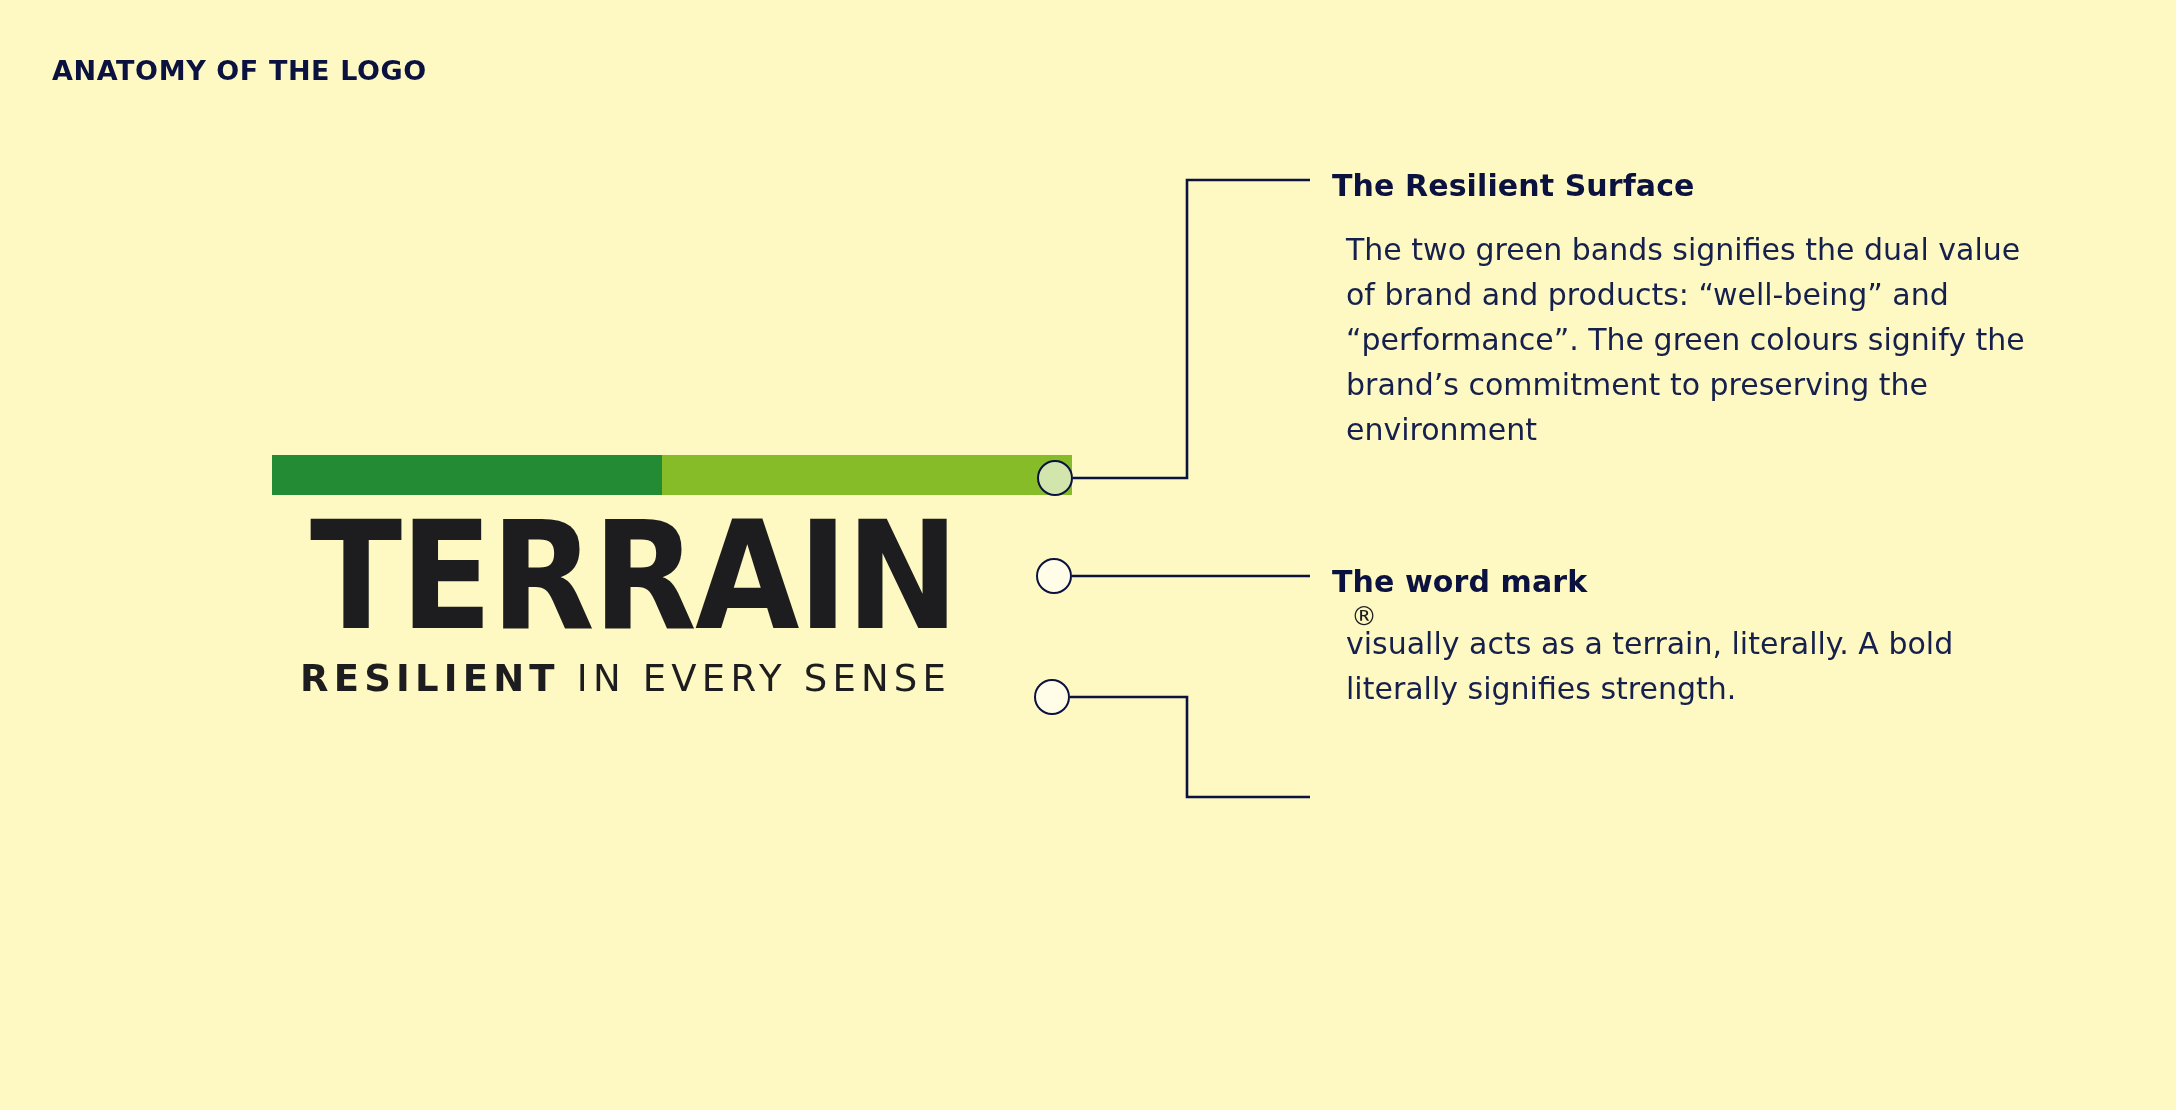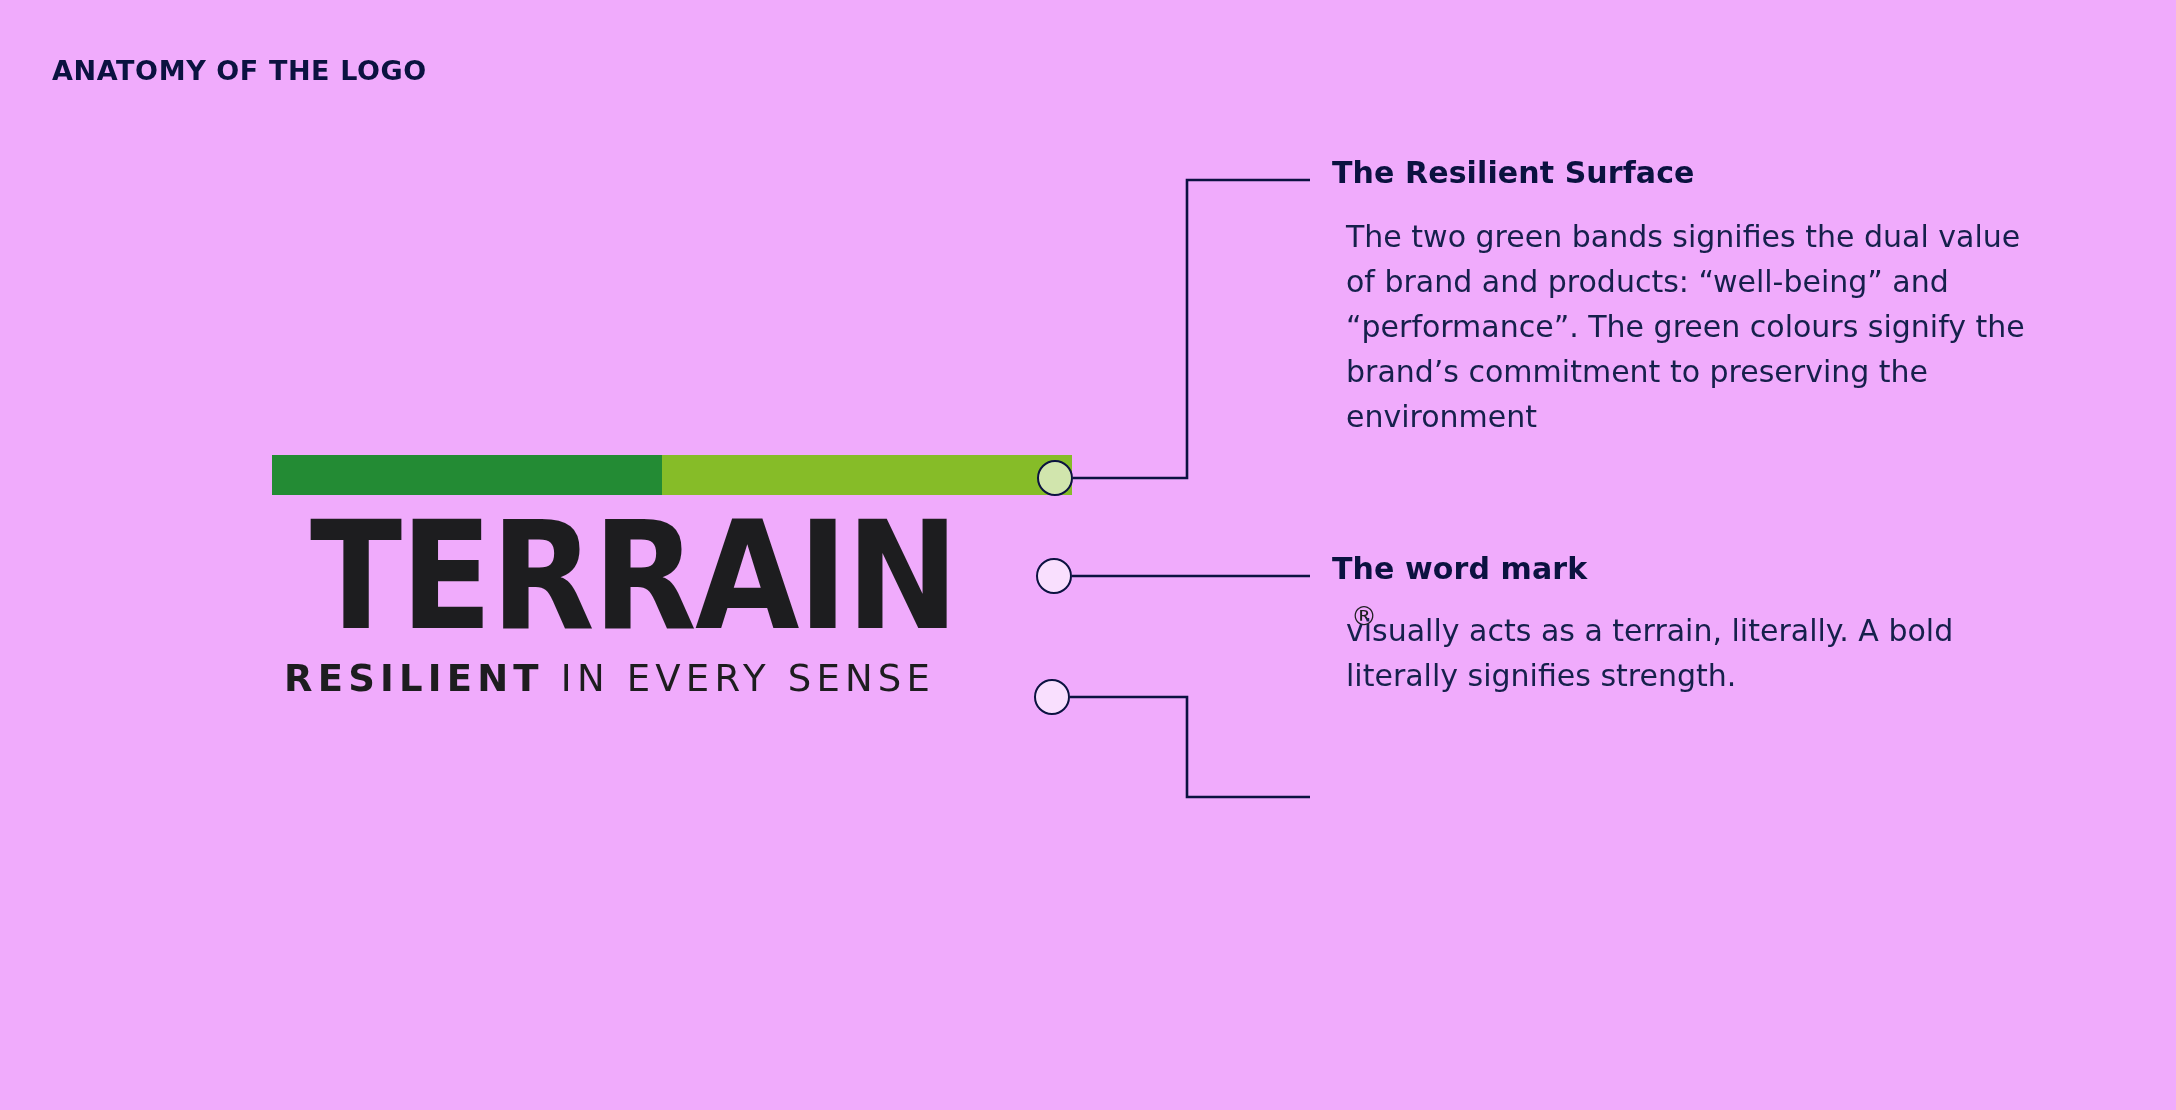"ANATOMY OF THE LOGO" .page { background: #f0abfc -> #fef9c3 }
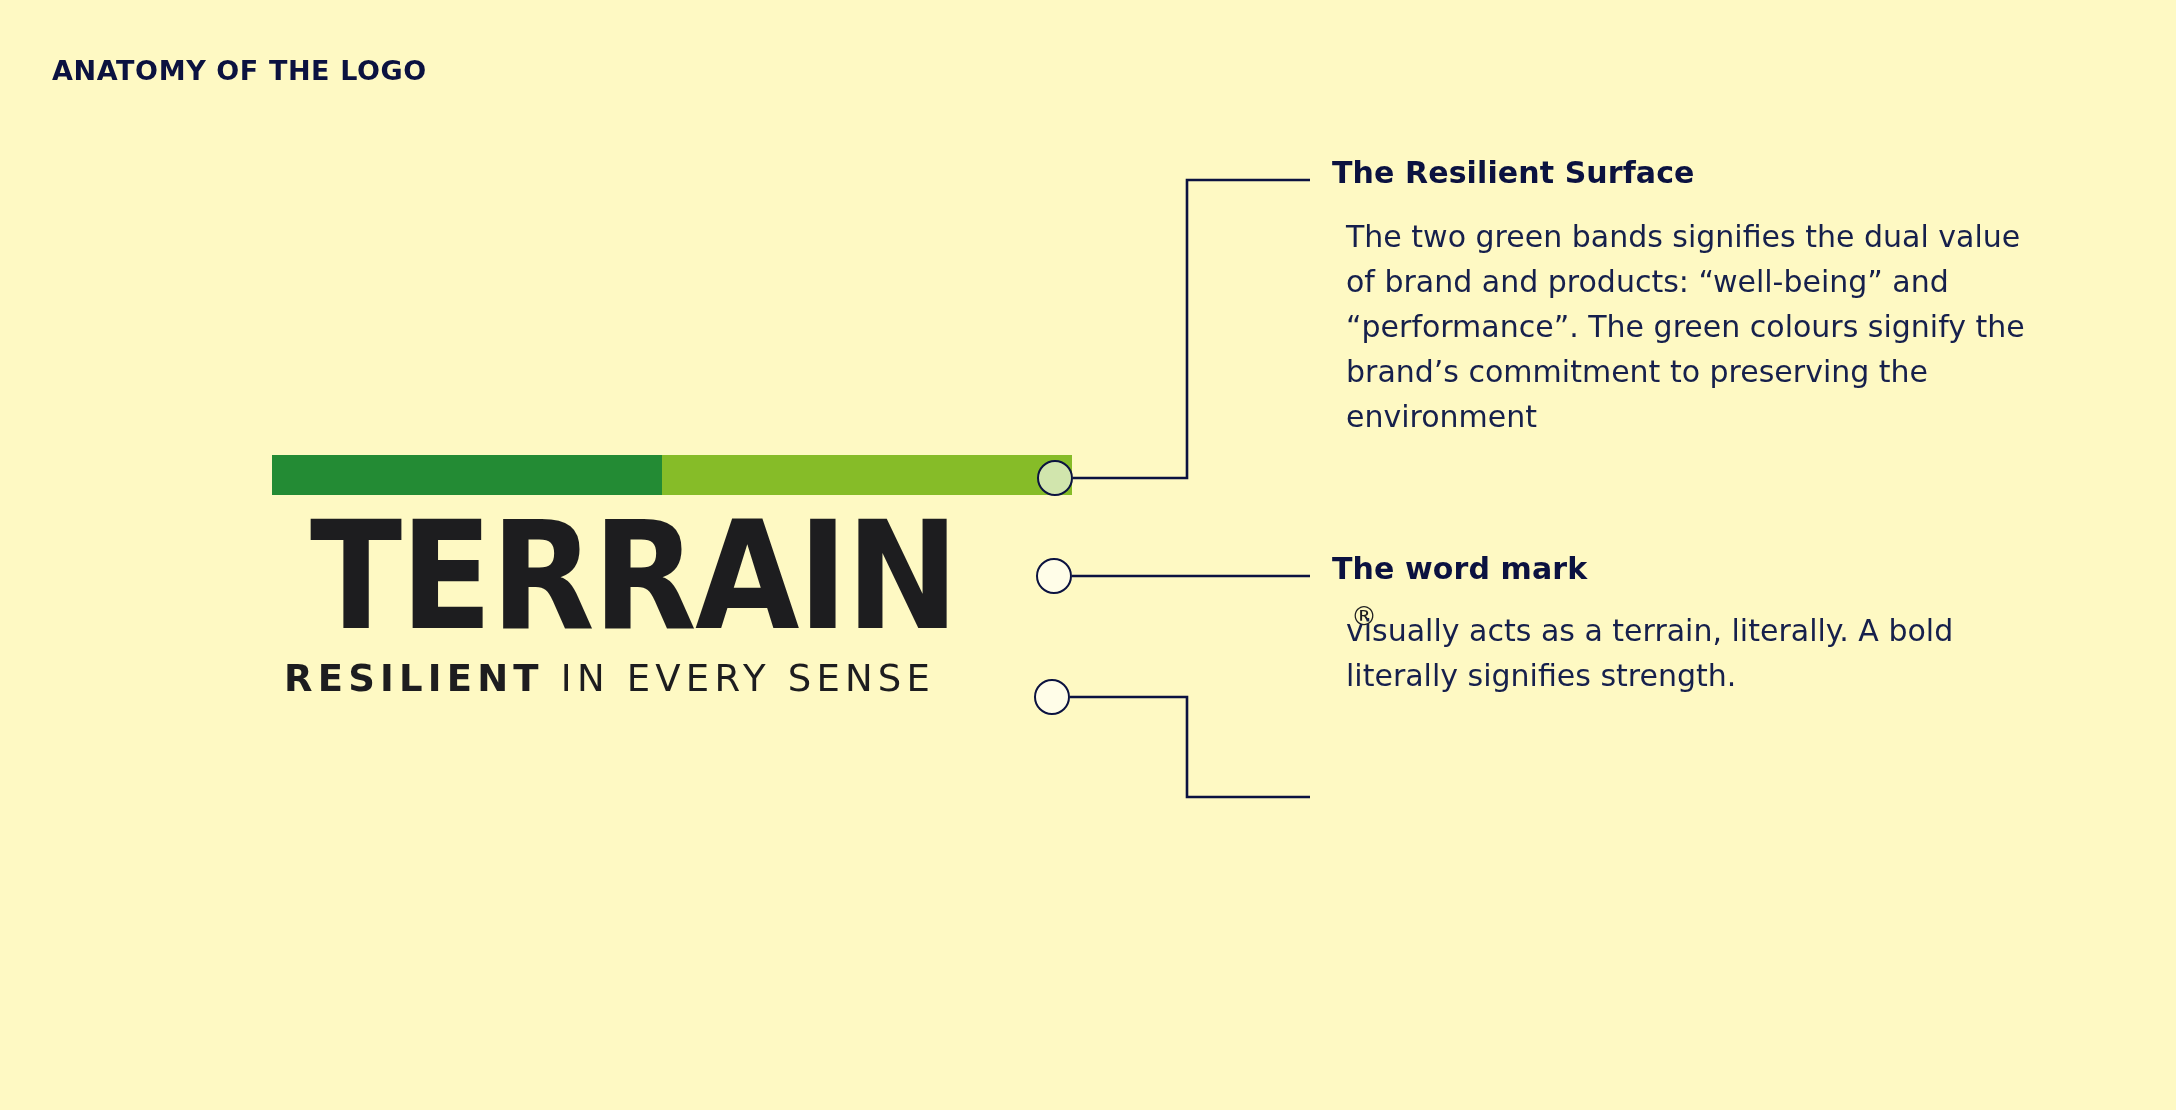"The Resilient Surface" .callout-heading { margin: 0 0 24px 0 -> 13px 0 24px 0 }
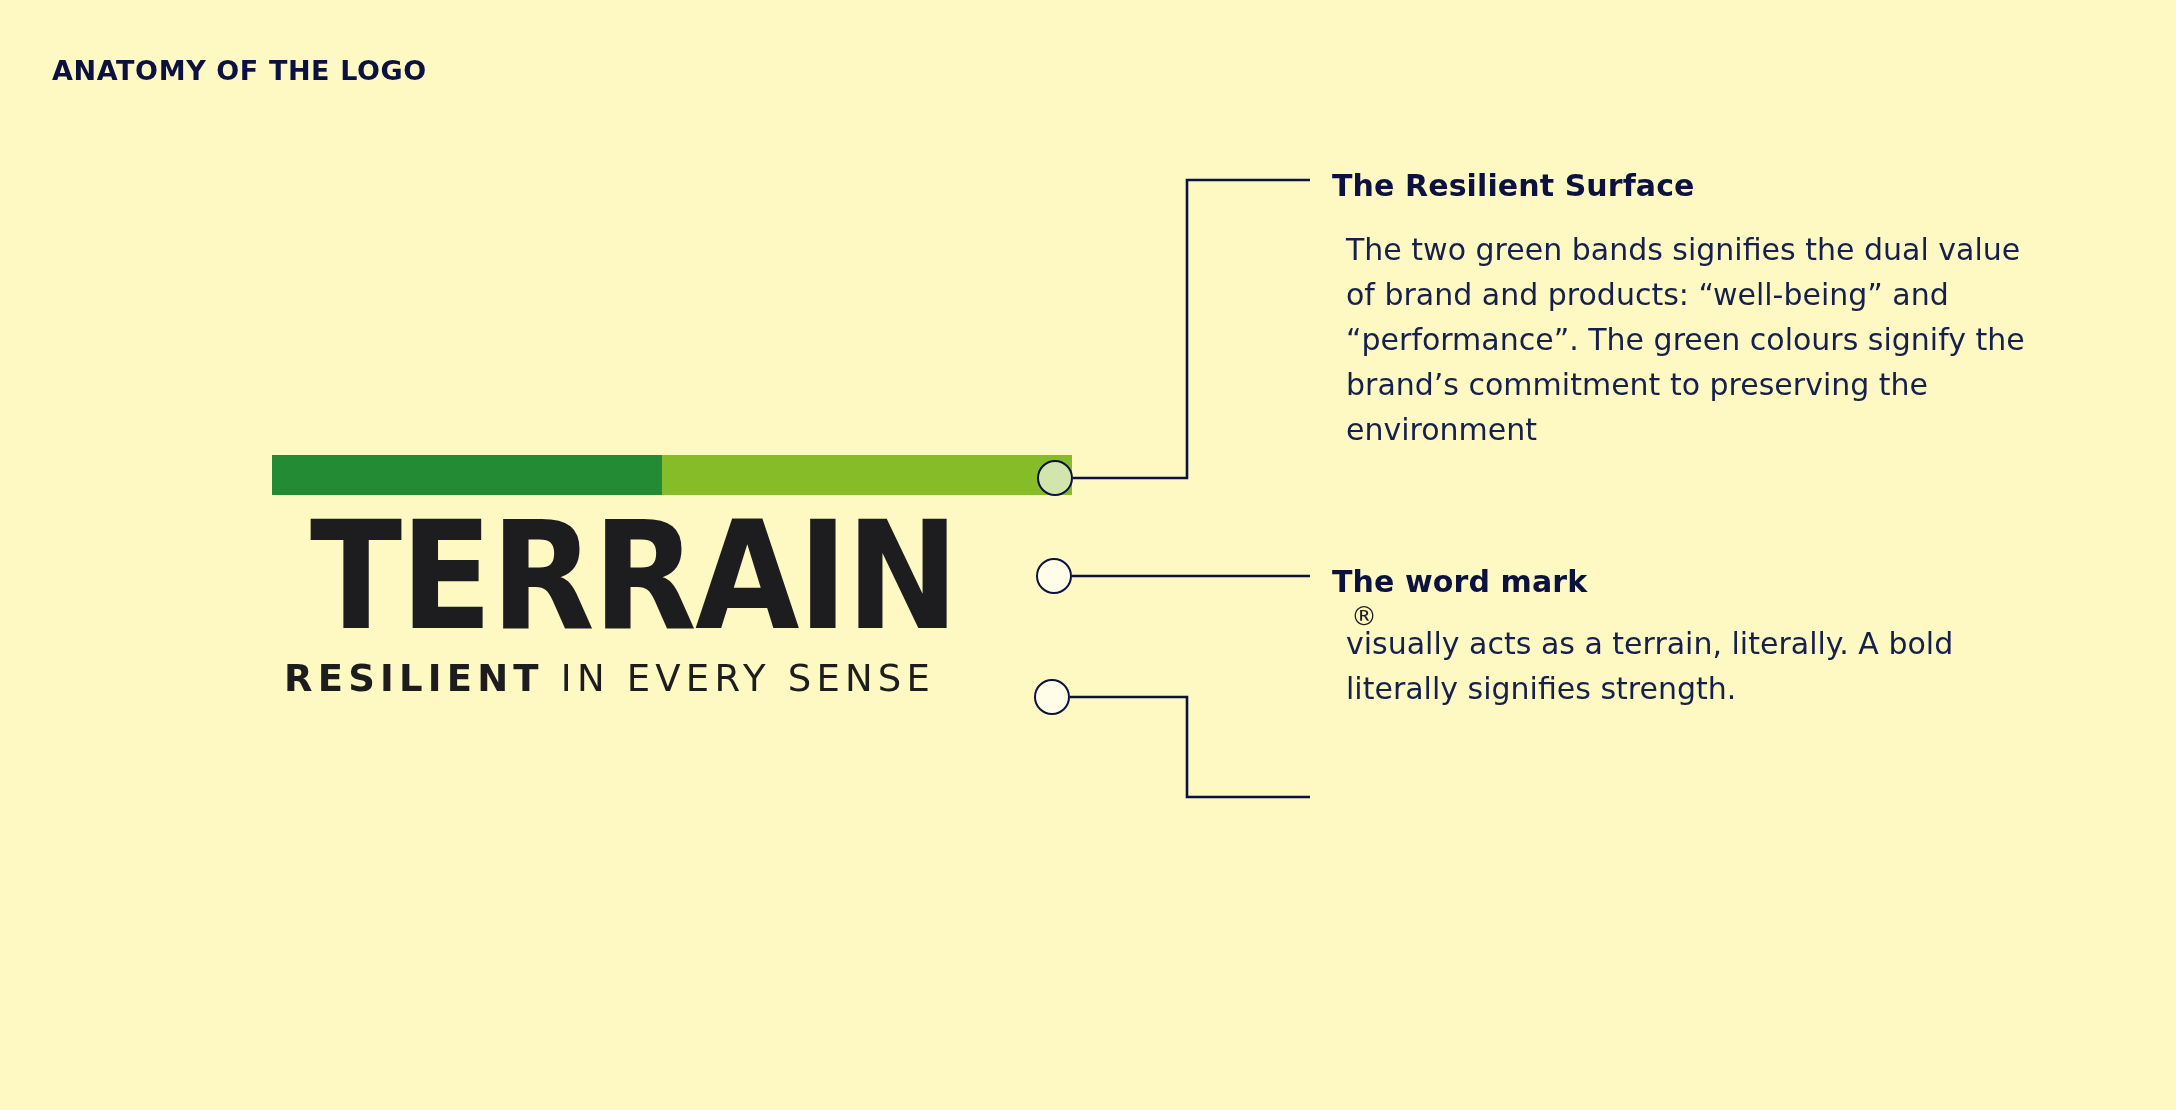"RESILIENT IN EVERY SENSE" .tagline { left: 12px -> 28px }
